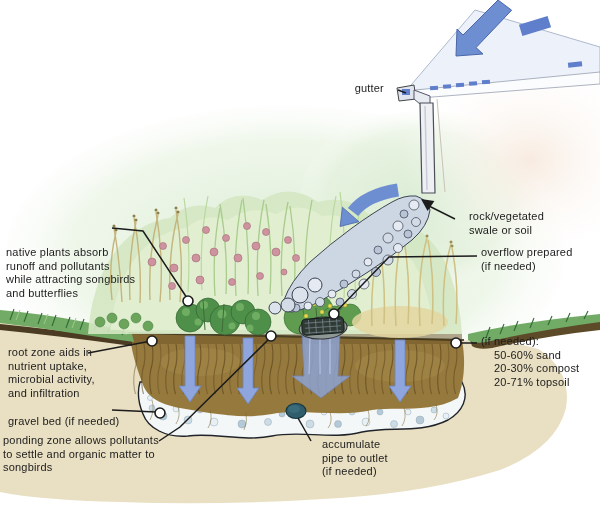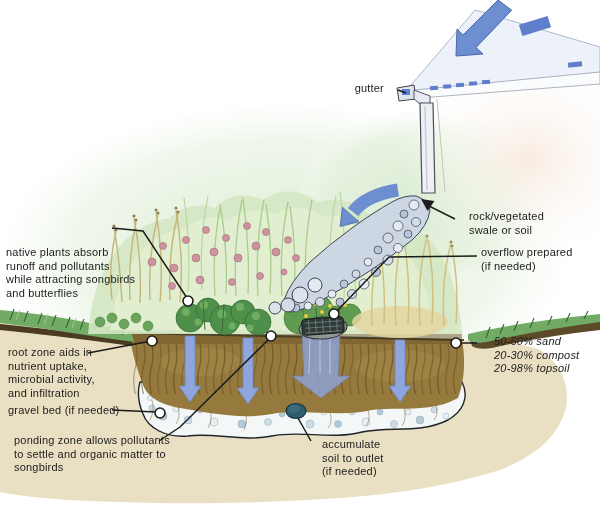"(if needed):" span { html: none -> <span>(if needed):</span> }
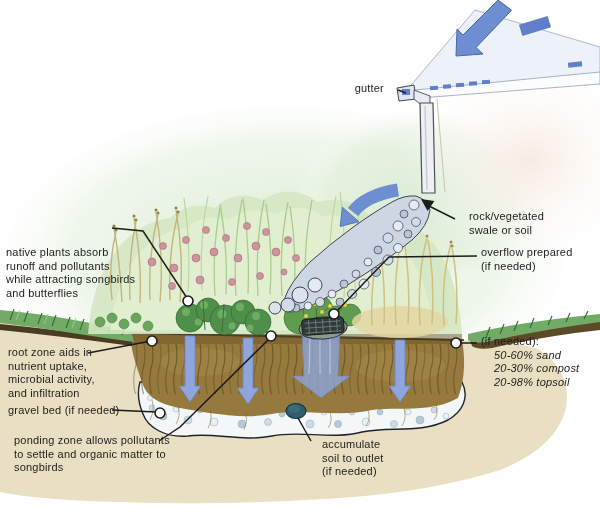"50-60% sand" .lbl .indent { font-style: italic -> none }
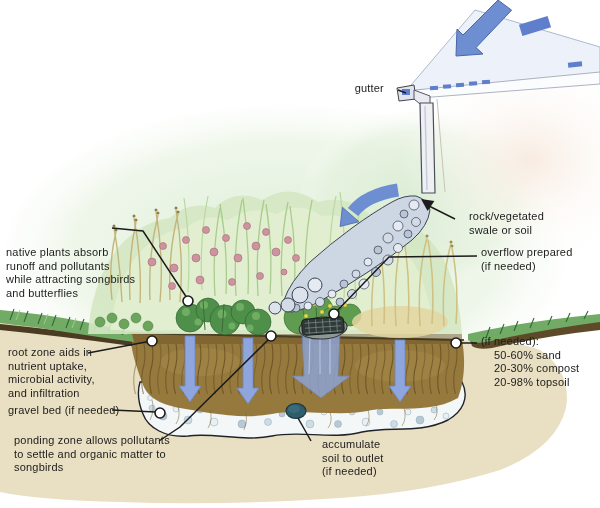"20-98% topsoil" span.indent { text: 20-98% -> 20-71% }
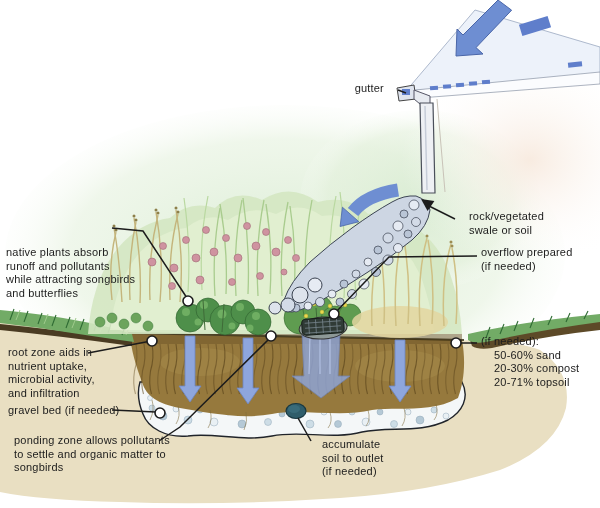"gravel bed (if needed)" div.lbl { top: 404px -> 415px }
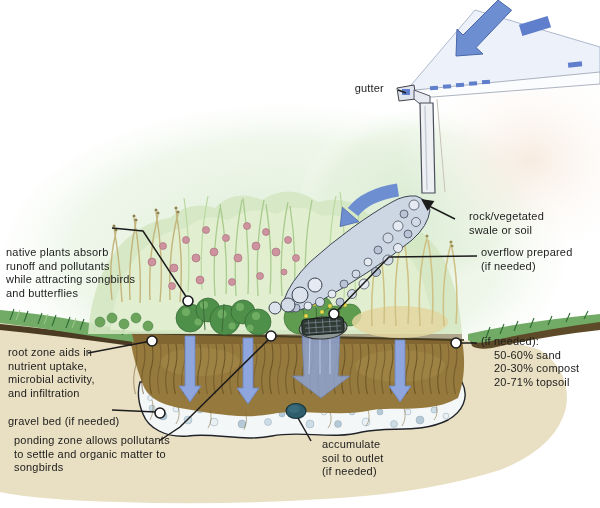"ponding zone allows pollutants" div.lbl { left: 14px -> 3px }
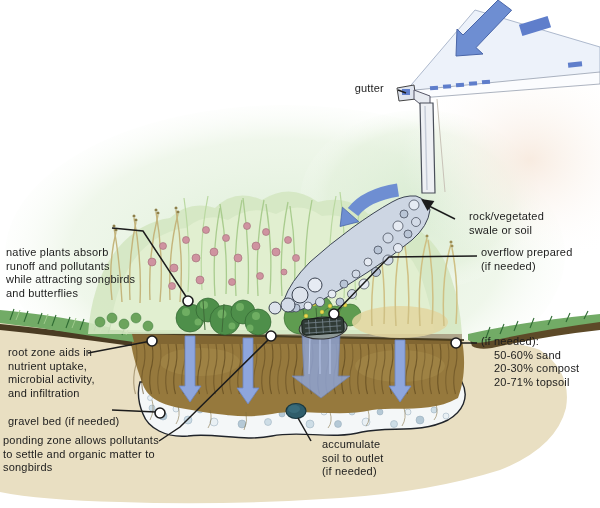"soil to outlet" span { text: soil -> pipe }
